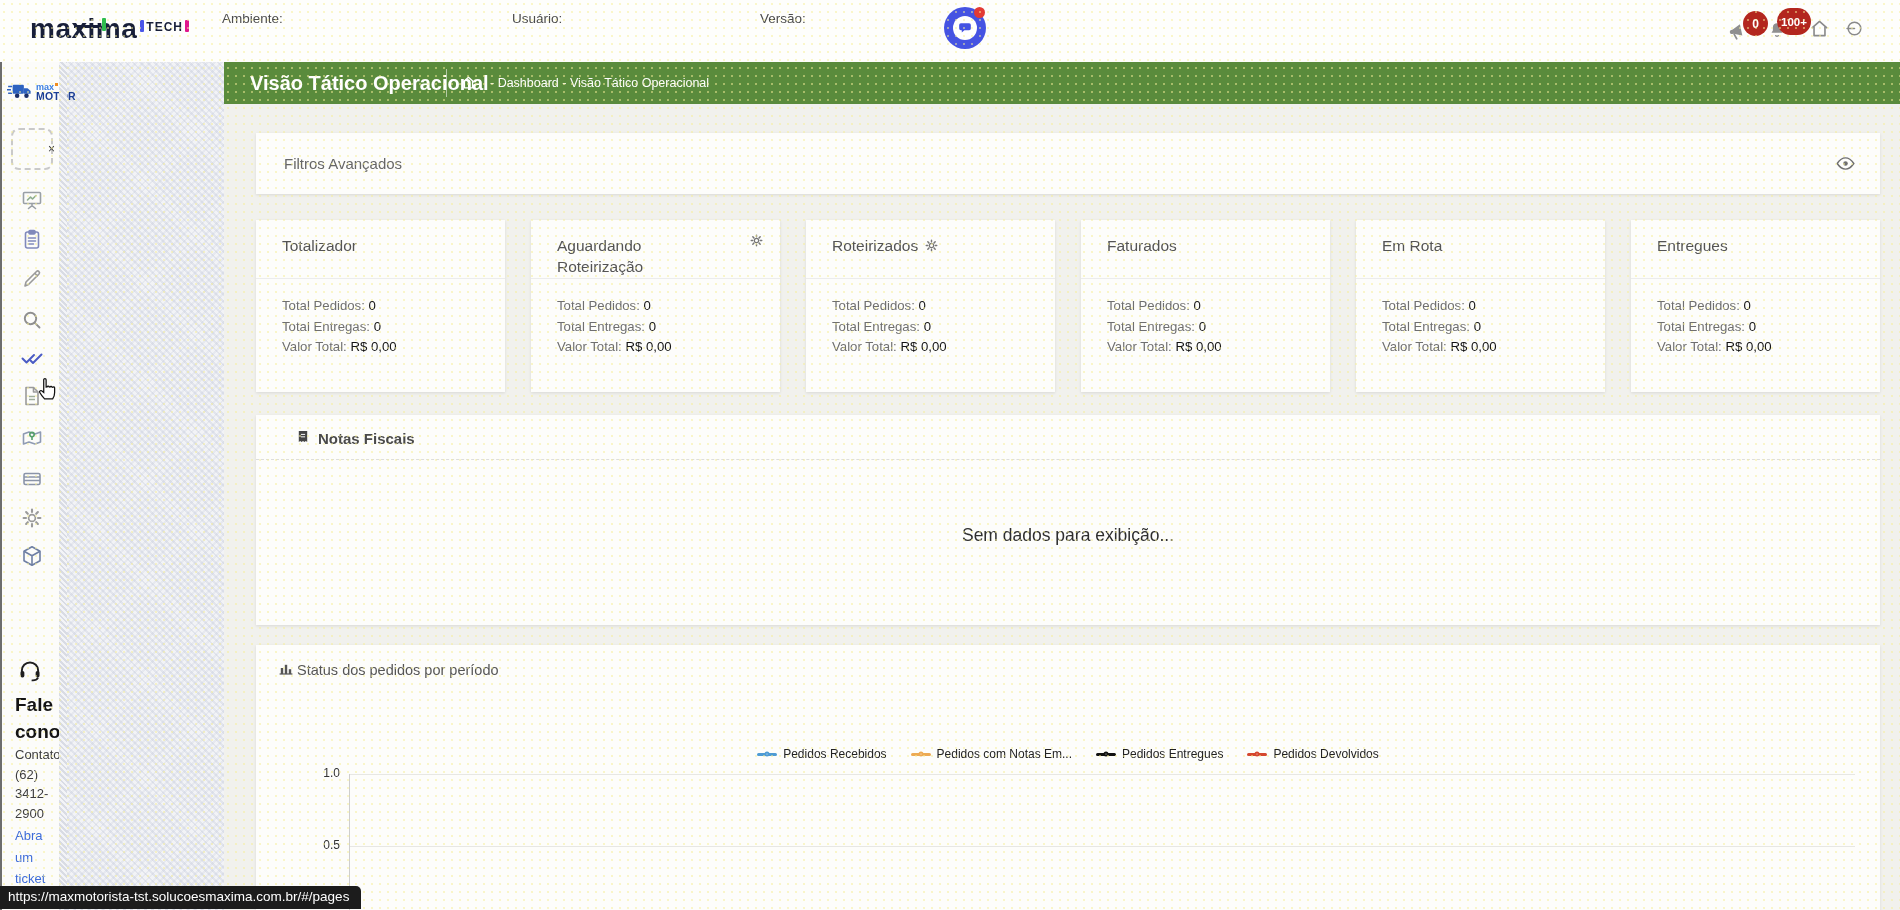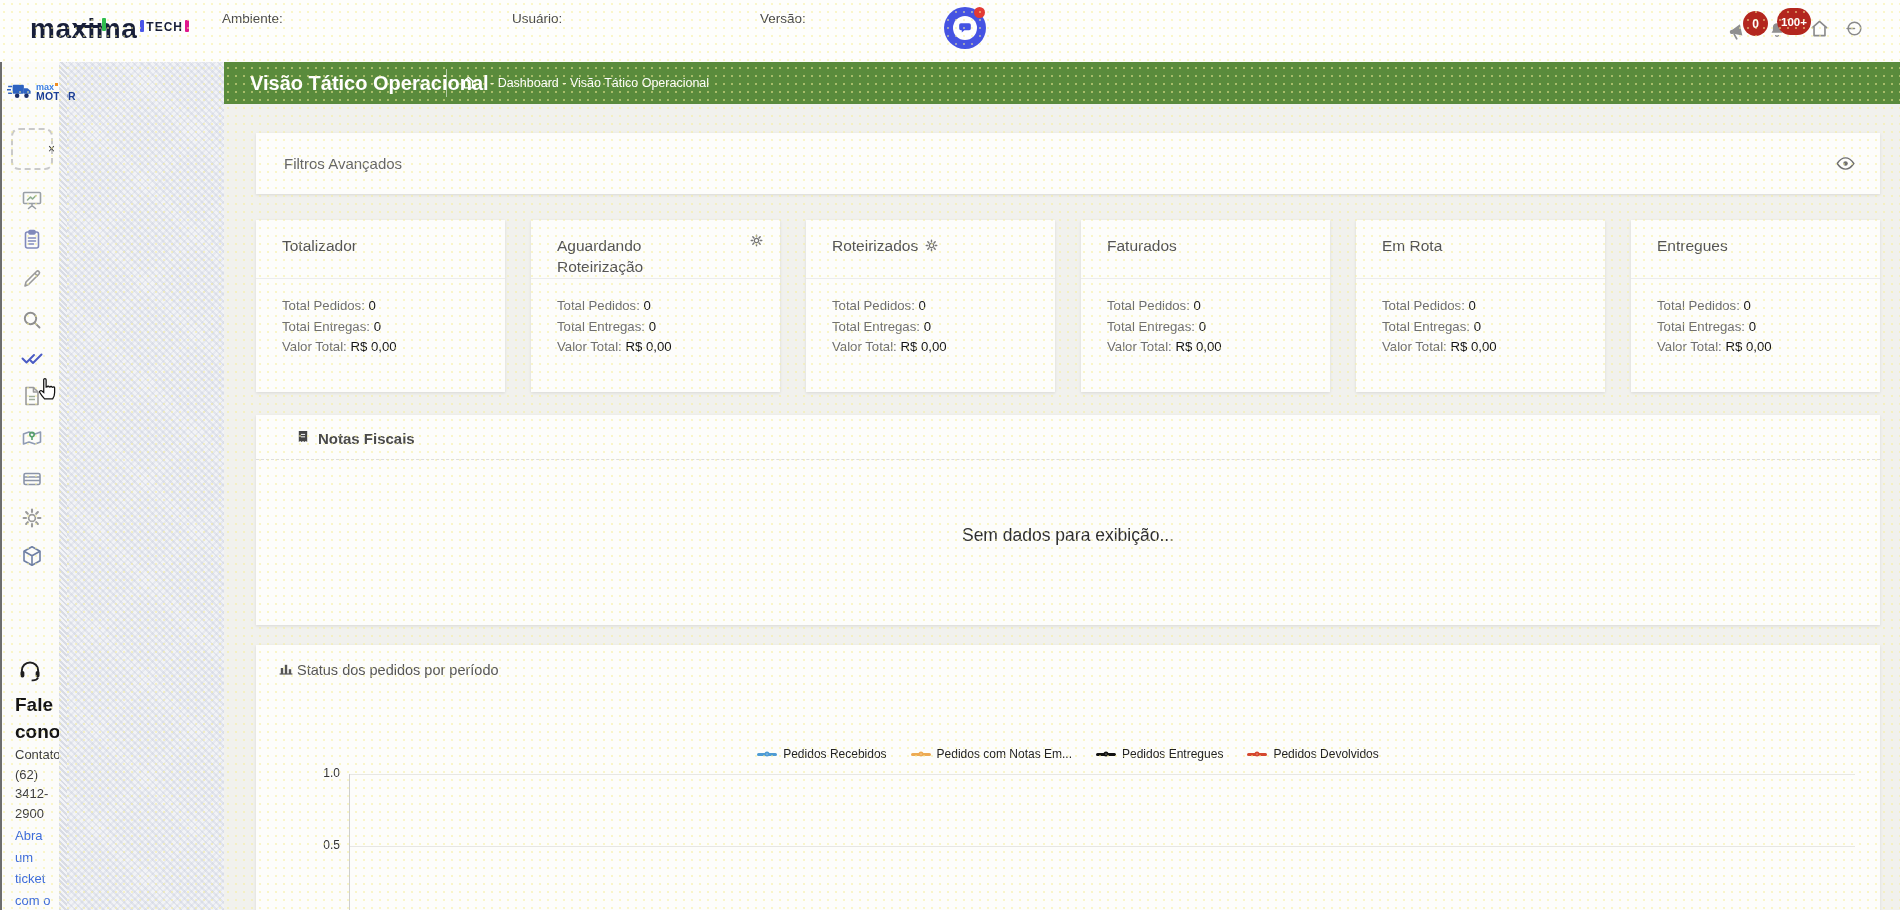"https://maxmotorista-tst.solucoesmaxima." div.statusbar { html: none -> <div>https://maxmotorista-tst.solucoesmaxima.com.br/#/pages</div> }
